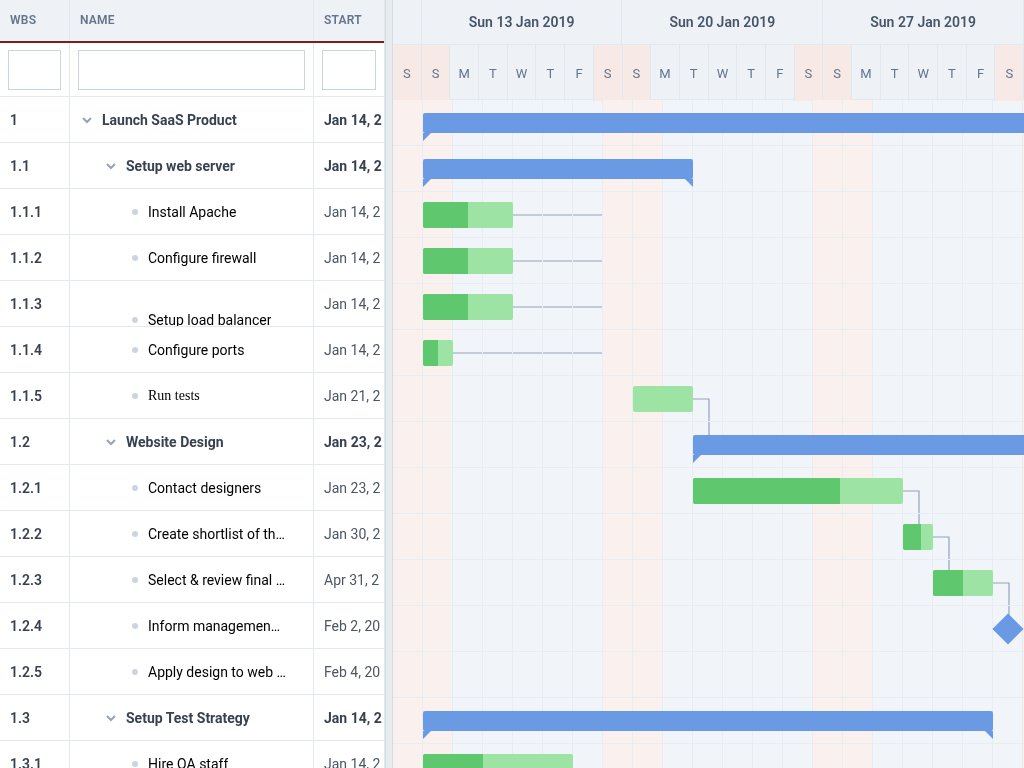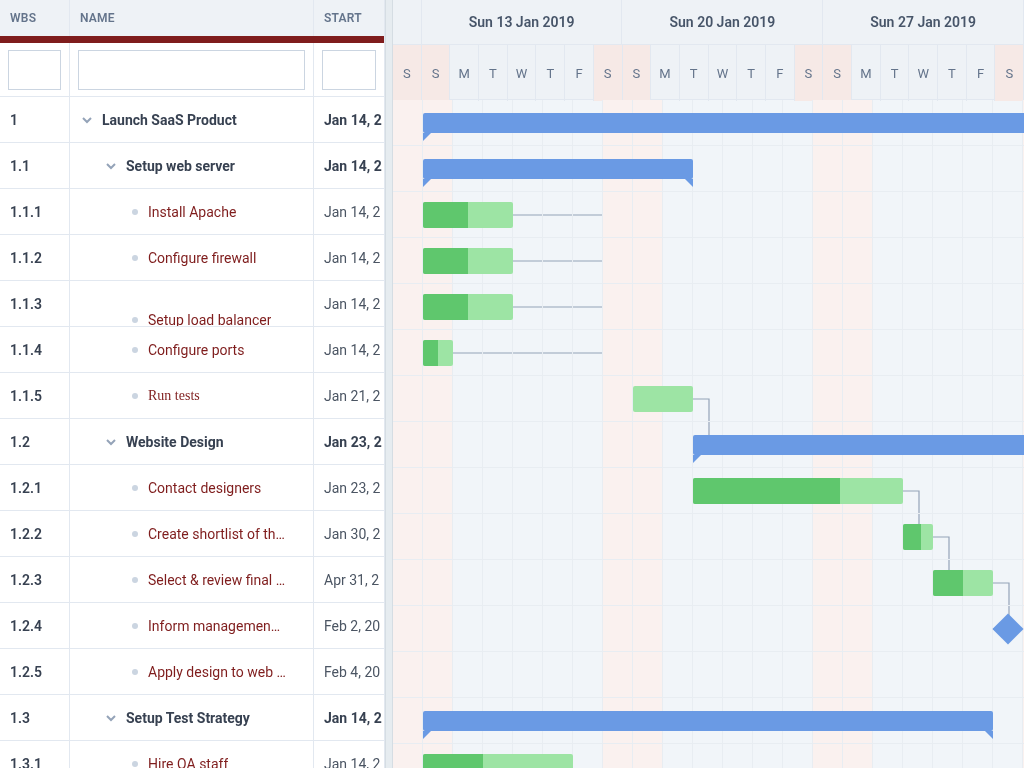"WBS" .col-header { border-bottom: 7px solid #7f1d1d -> 2px solid #7f1d1d }
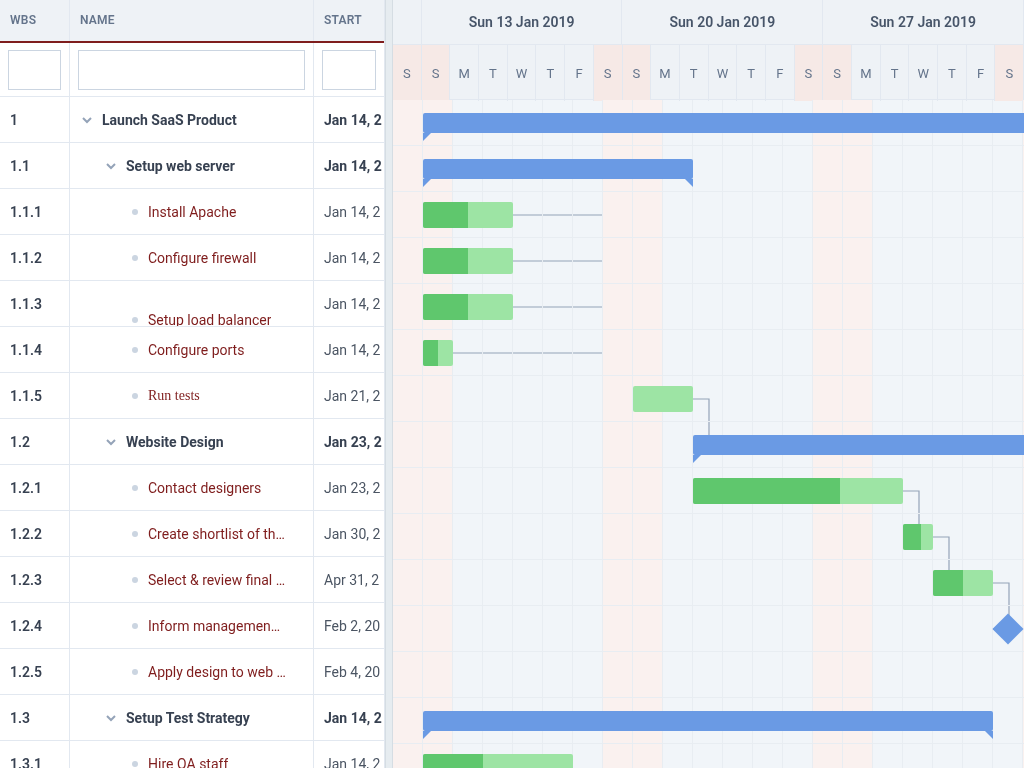"Install Apache" .name-text { color: #7f1d1d -> #000000 }
